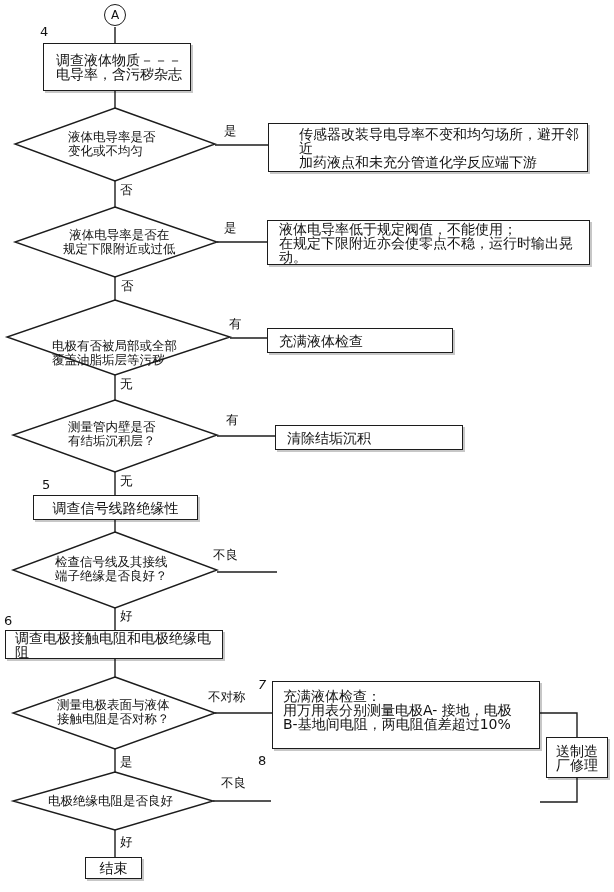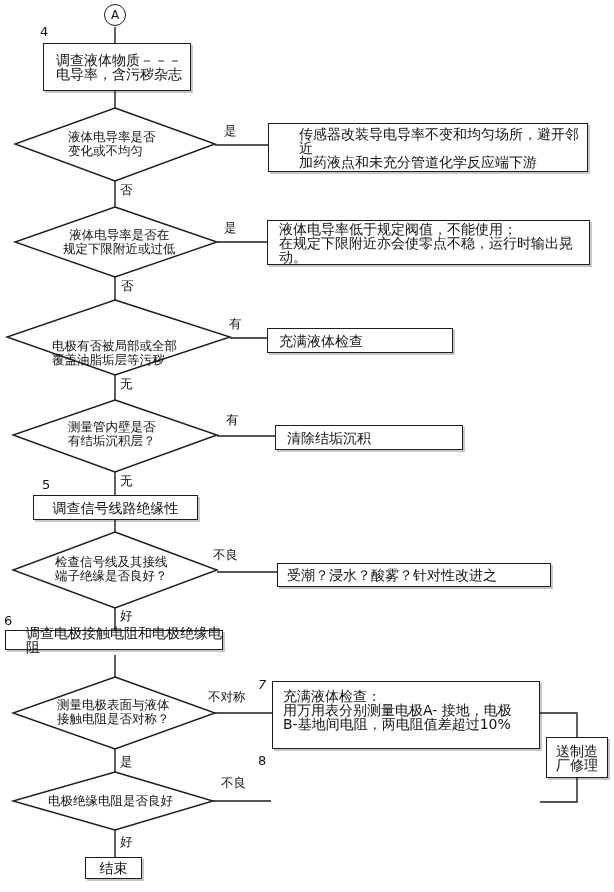"受潮？浸水？酸雾？针对性改进之" div.node { html: <div>受潮？浸水？酸雾？针对性改进之</div> -> none }
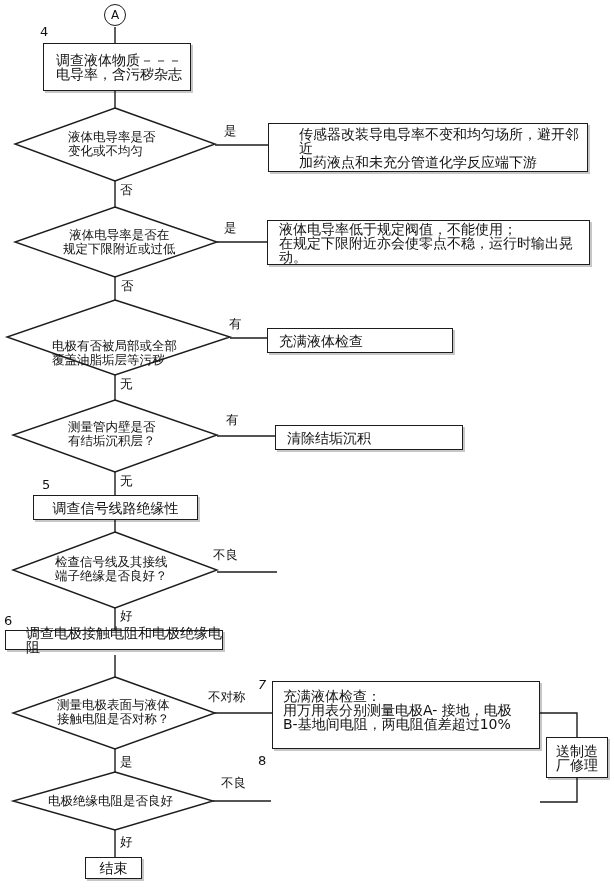"调查电极接触电阻和电极绝缘电阻" div.node { height: 20px -> 29px; padding-left: 20px -> 9px }
